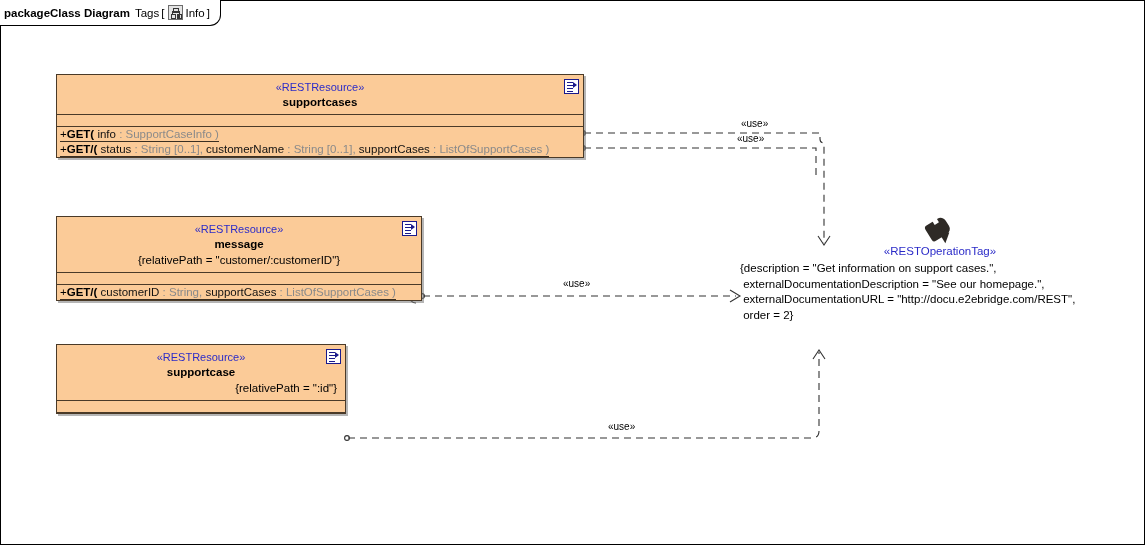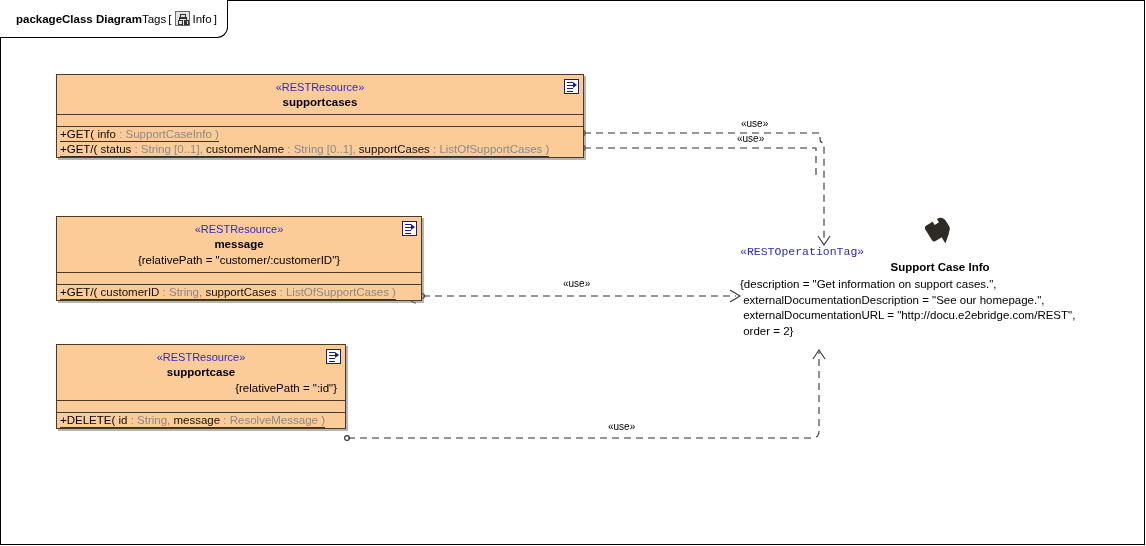"package" #frame-tab { height: 38px -> 26px; padding: 0 8px 0 16px -> 0 8px 0 4px }
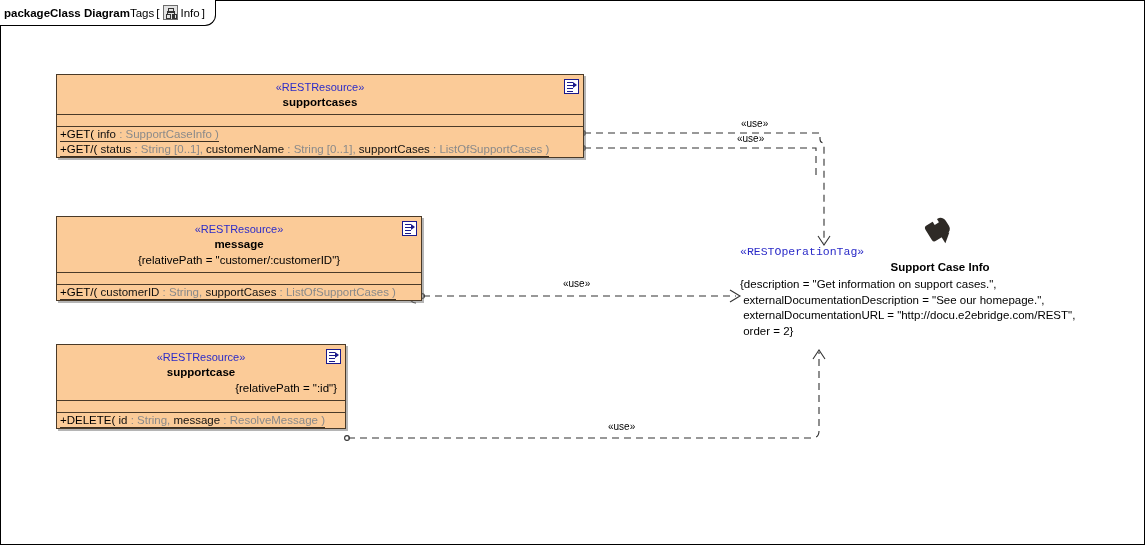"Tags" .frm-tags { margin-left: none -> 5px }
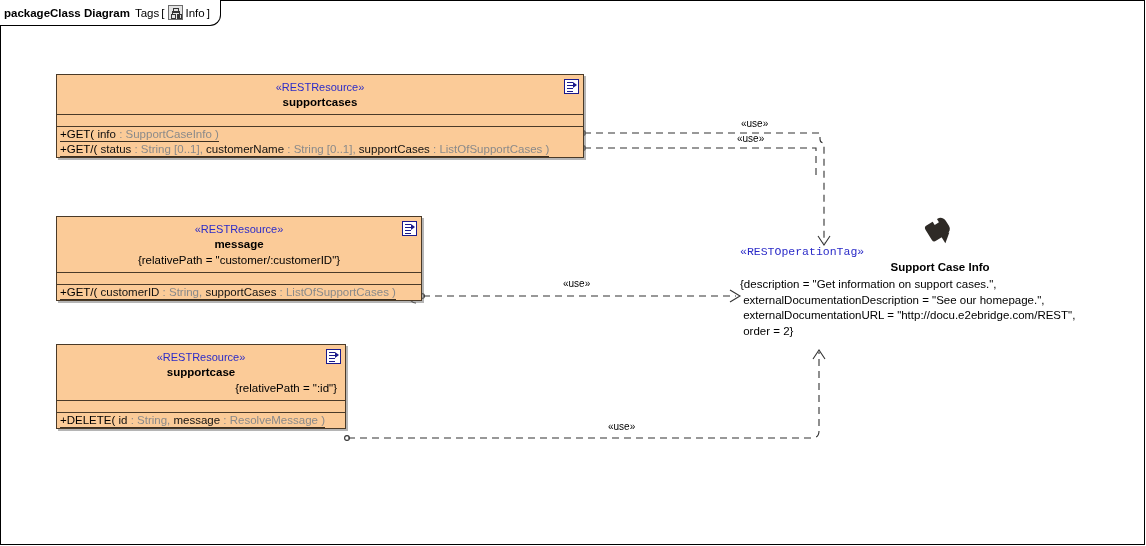"GET(" .op-nm { font-weight: normal -> bold }
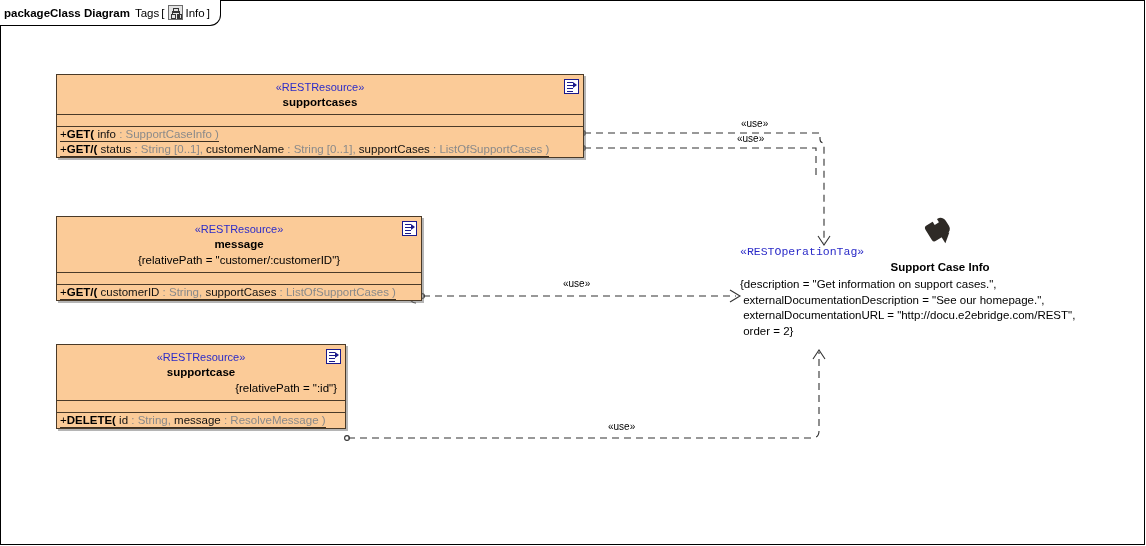"«RESTOperationTag»" #tag-stereo { font-family: Liberation Mono, monospace -> none; text-align: none -> center }
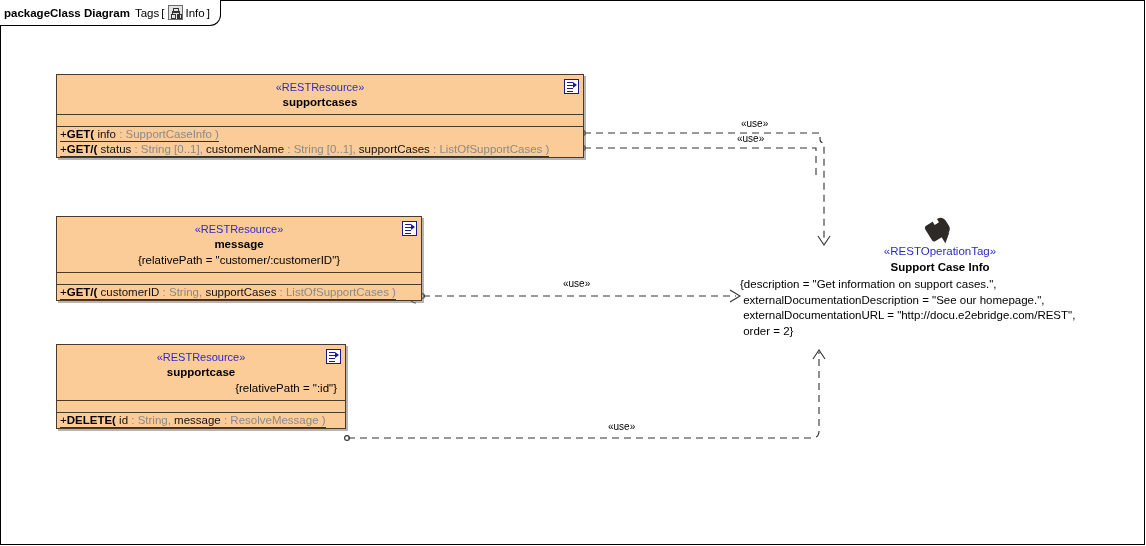"Support Case Info" div { html: <div>Support Case Info</div> -> none }
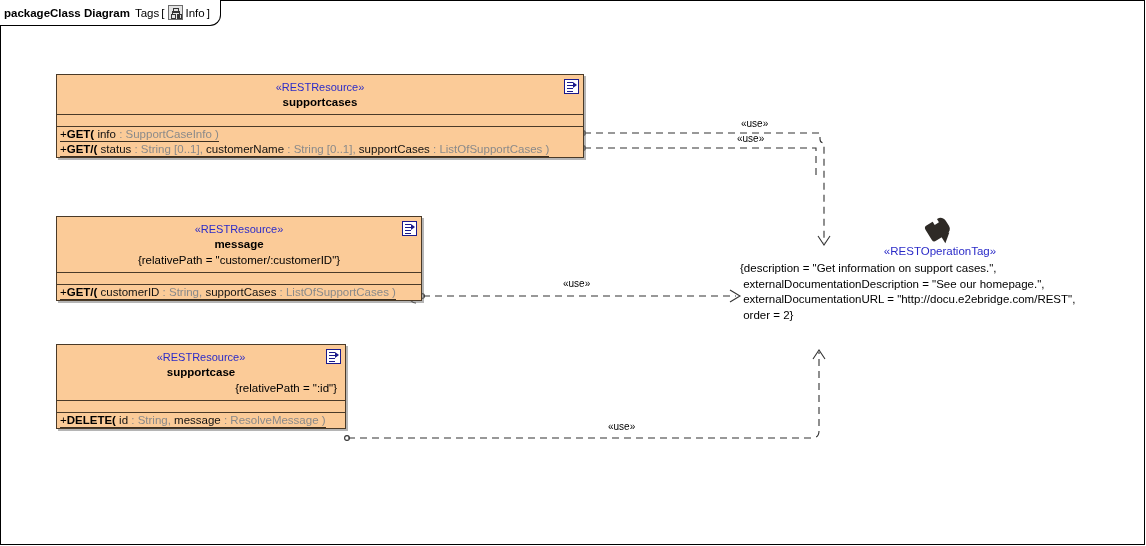"+DELETE( id : String, message" div.op-row { html: <div> <span><span>+</span><span>DELETE(&nbsp;</span><span>id</span><span>&nbsp;:&nbsp;String,&nbsp;</span><span>message</span><span>&nbsp;:&nbsp;ResolveMessage&nbsp;)</span></span> </div> -> none }
